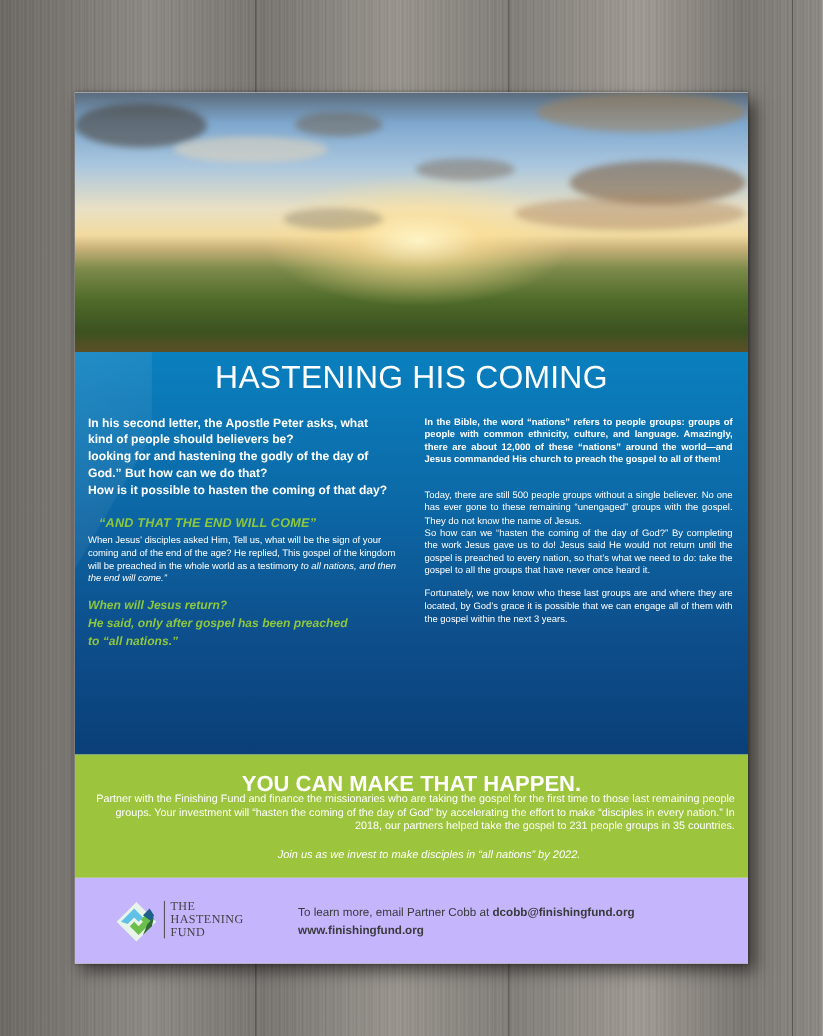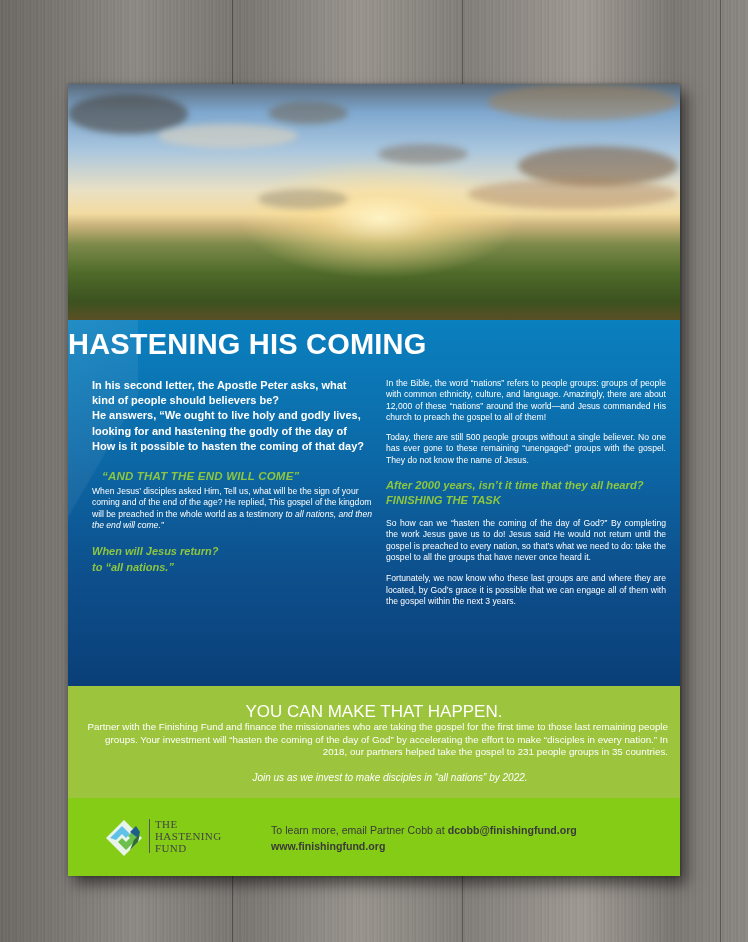"HASTENING HIS COMING" .title { font-weight: bold -> normal; text-align: none -> center }
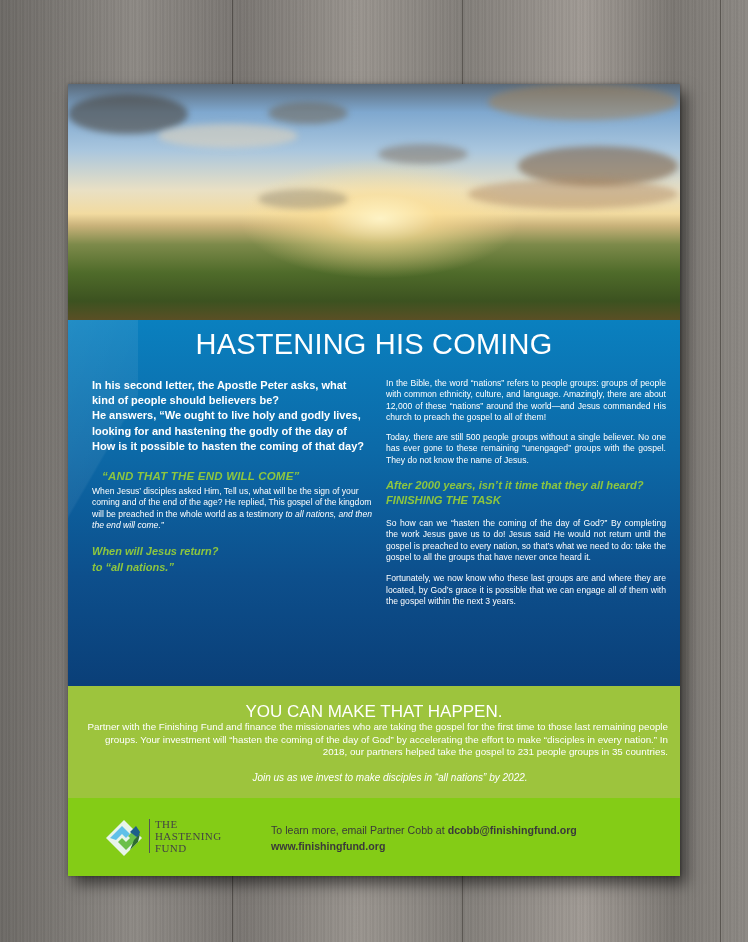"In his second letter, the" .col-left { left: 24px -> 12px }
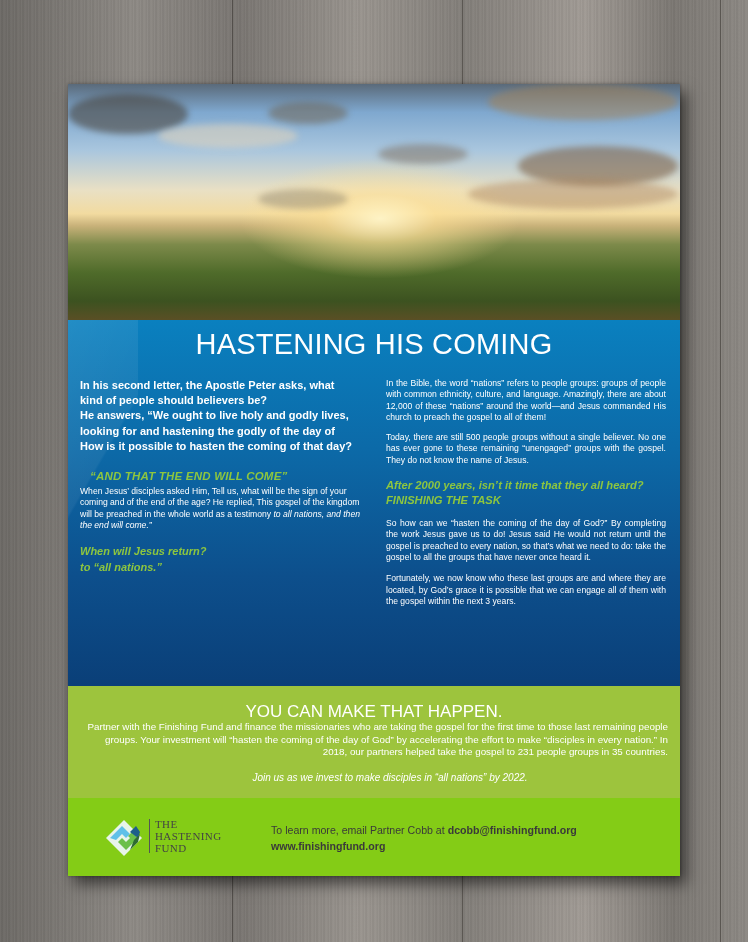"In the Bible, the word" .r-p1 { font-weight: none -> bold; margin: 0 0 9px 0 -> 0 0 22px 0 }
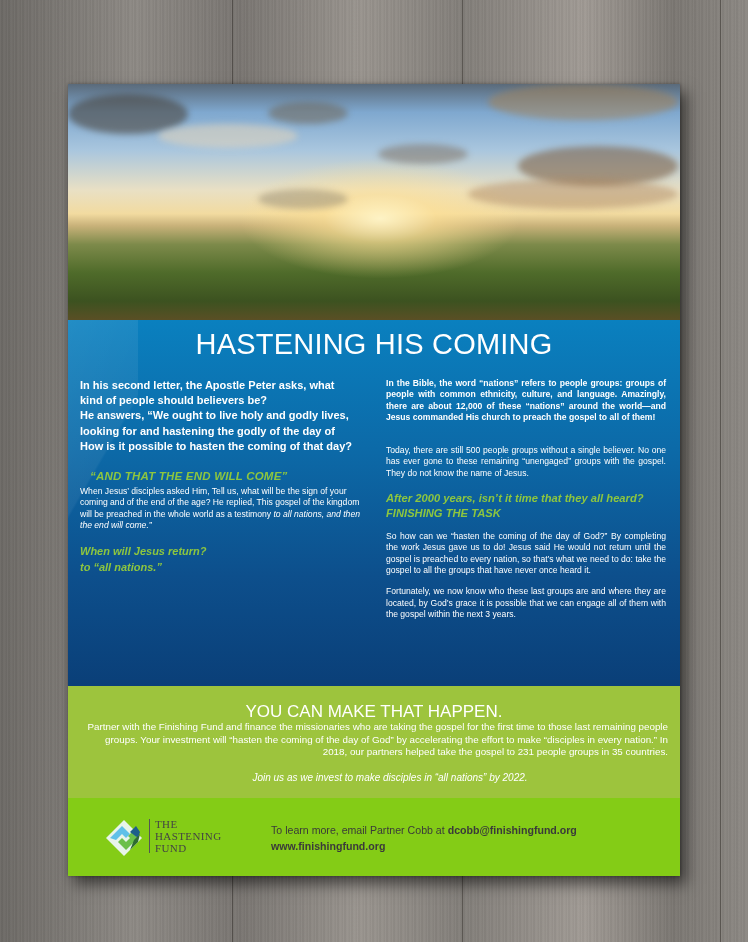"He answers, “We ought to" span { html: <span>He answers, “We ought to live holy and godly lives,</span> -> none }
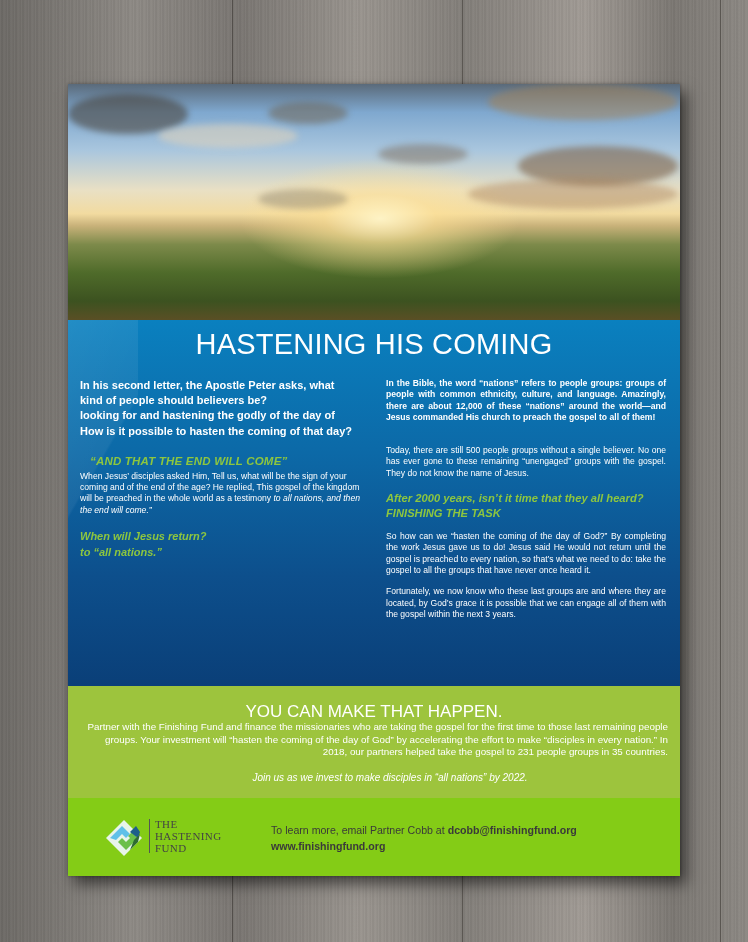"God.” But how can we" span { html: none -> <span>God.” But how can we do that?</span> }
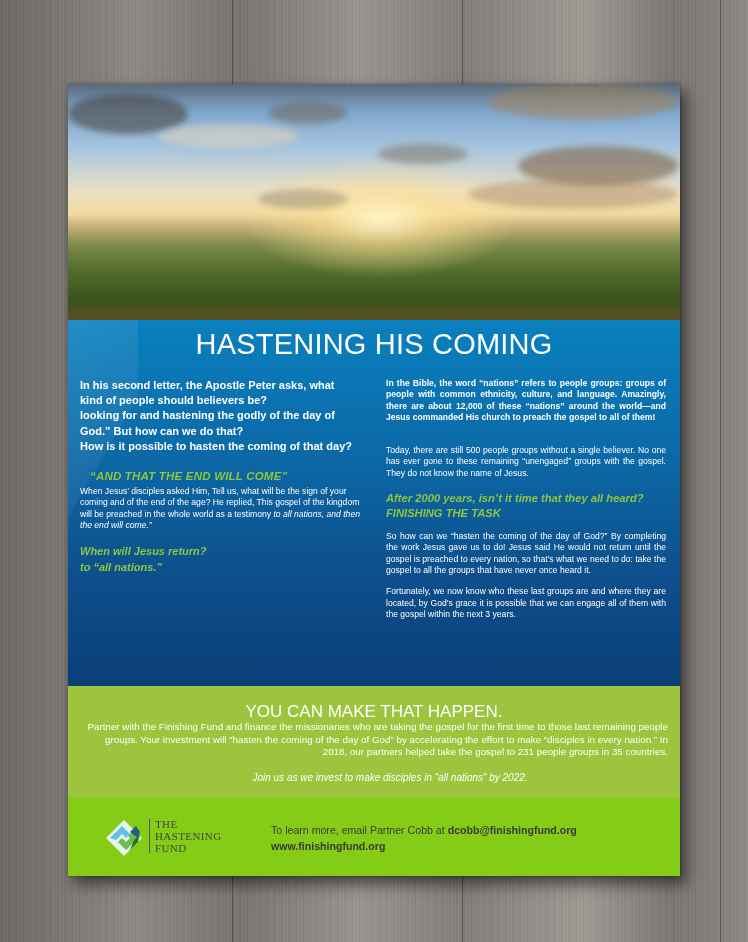"After 2000 years, isn’t it" p.green-head { html: <p> <span>After 2000 years, isn’t it time that they all heard?</span> <span>FINISHING THE TASK</span> </p> -> none }
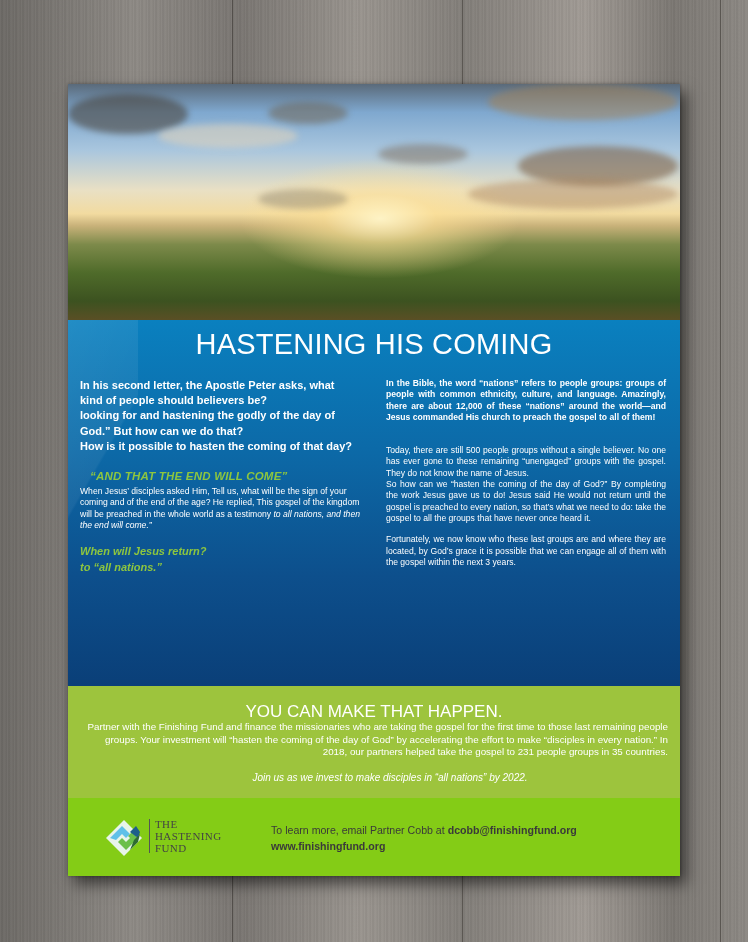"He said, only after gospel" span { html: none -> <span>He said, only after gospel has been preached</span> }
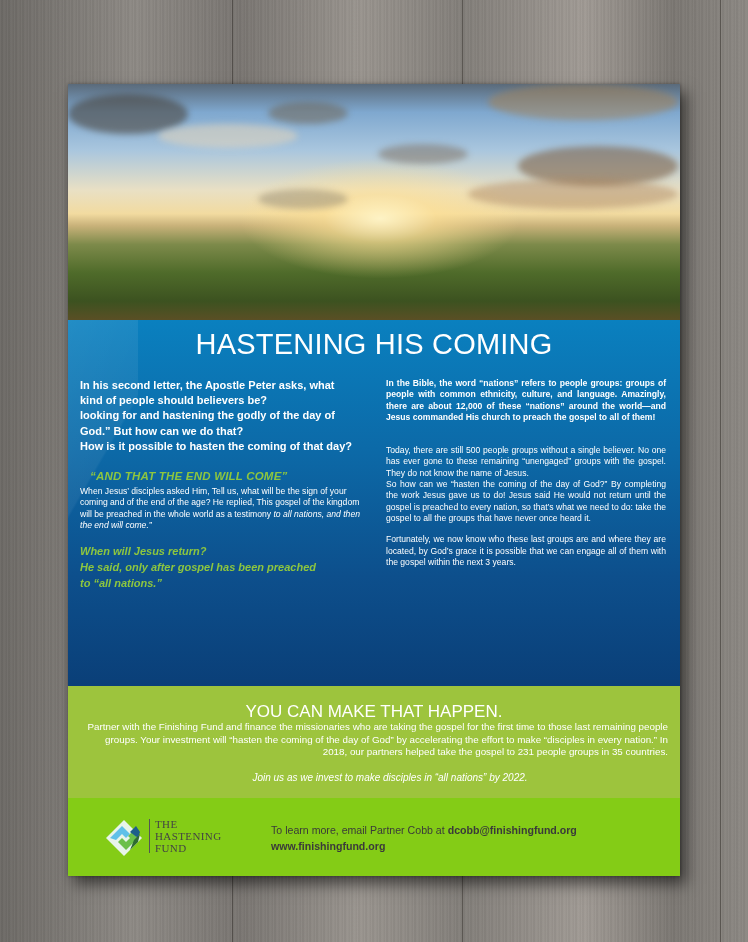"YOU CAN MAKE THAT HAPPEN." .cta-head { font-size: 17px -> 20px; font-weight: normal -> bold }
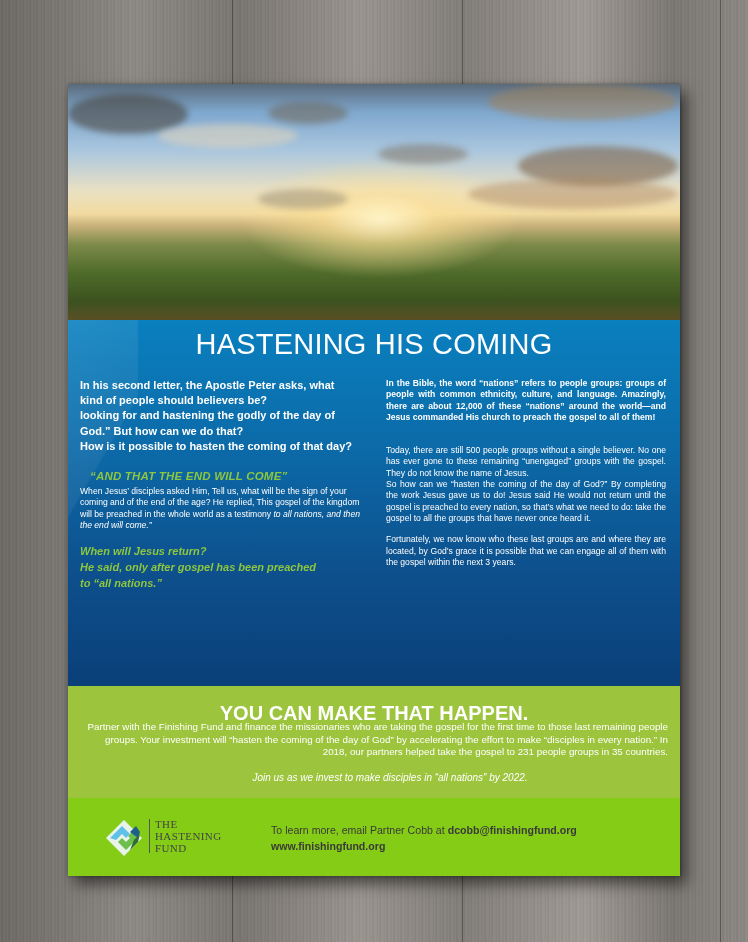"THE" .footer { background: #84cc16 -> #c4b5fd }
